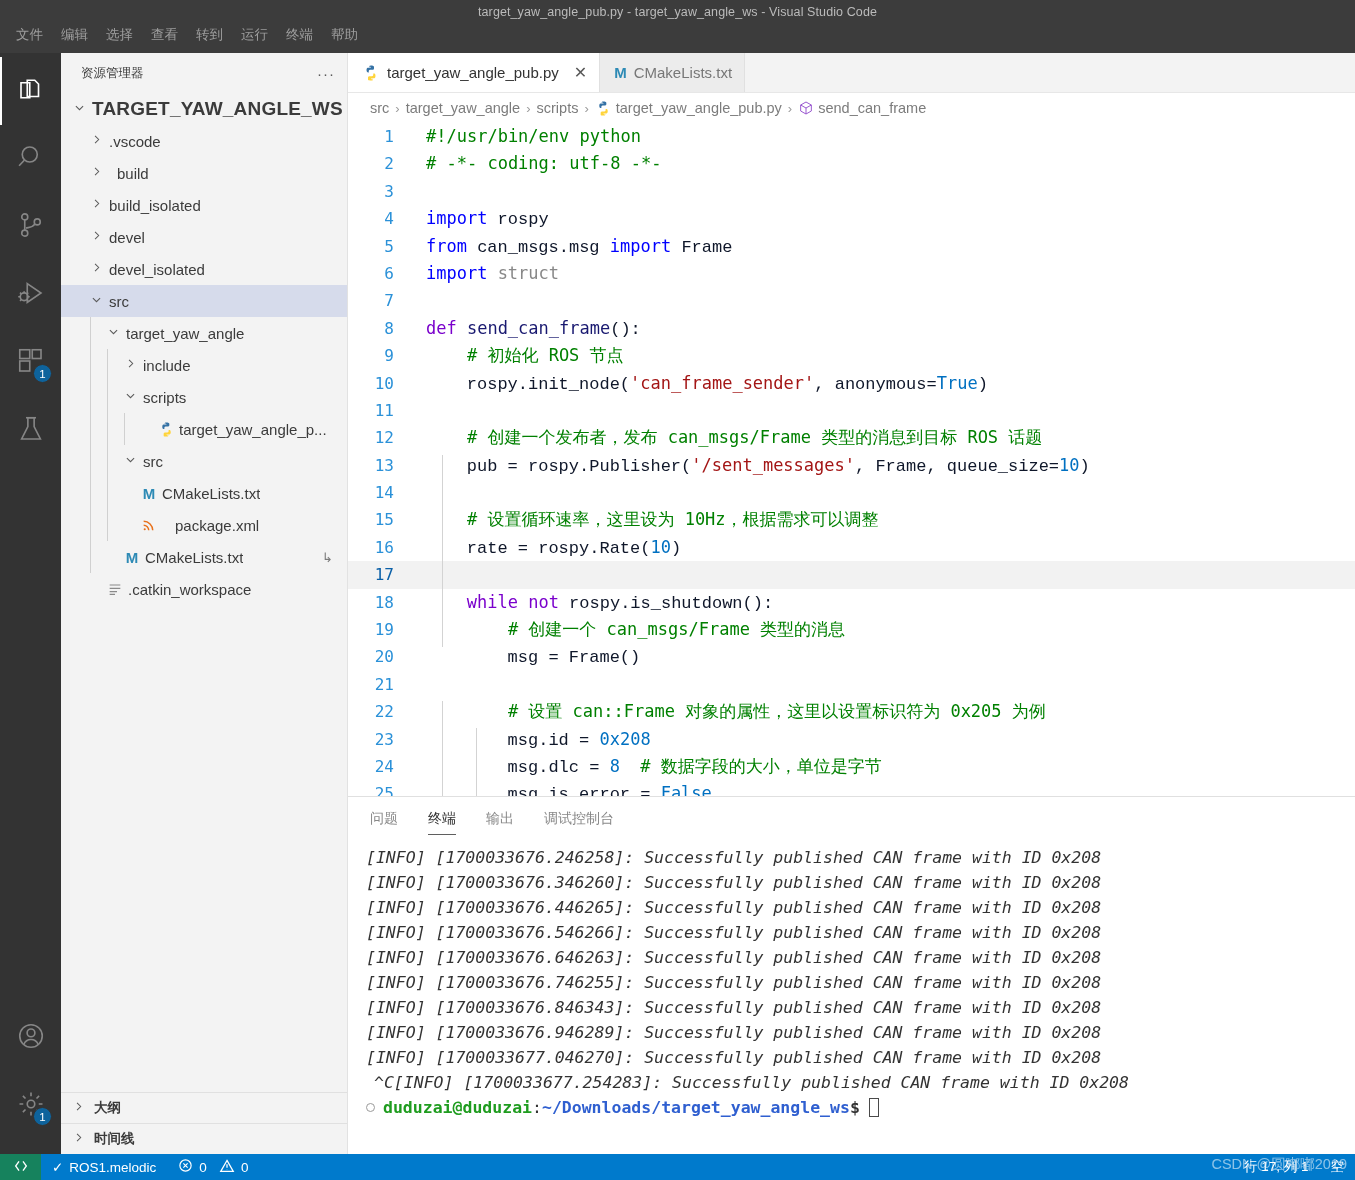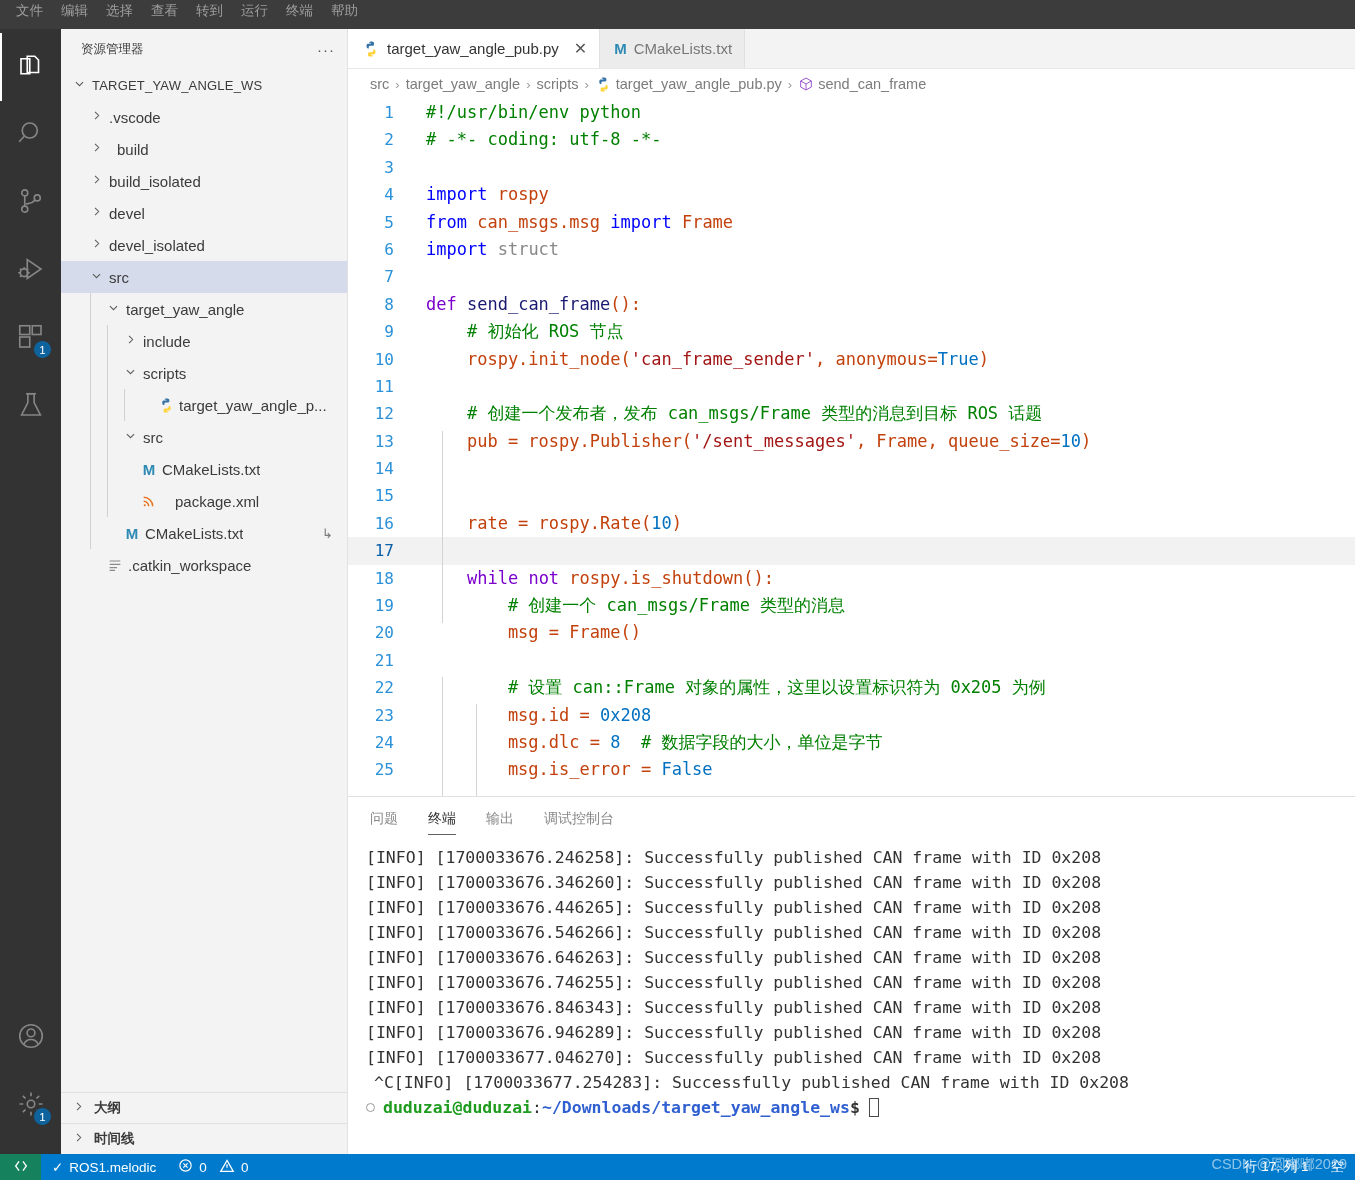"target_yaw_angle_pub.py -" div.titlebar { html: none -> <div> <span>target_yaw_angle_pub.py - target_yaw_angle_ws - Visual Studio Code</span> </div> }
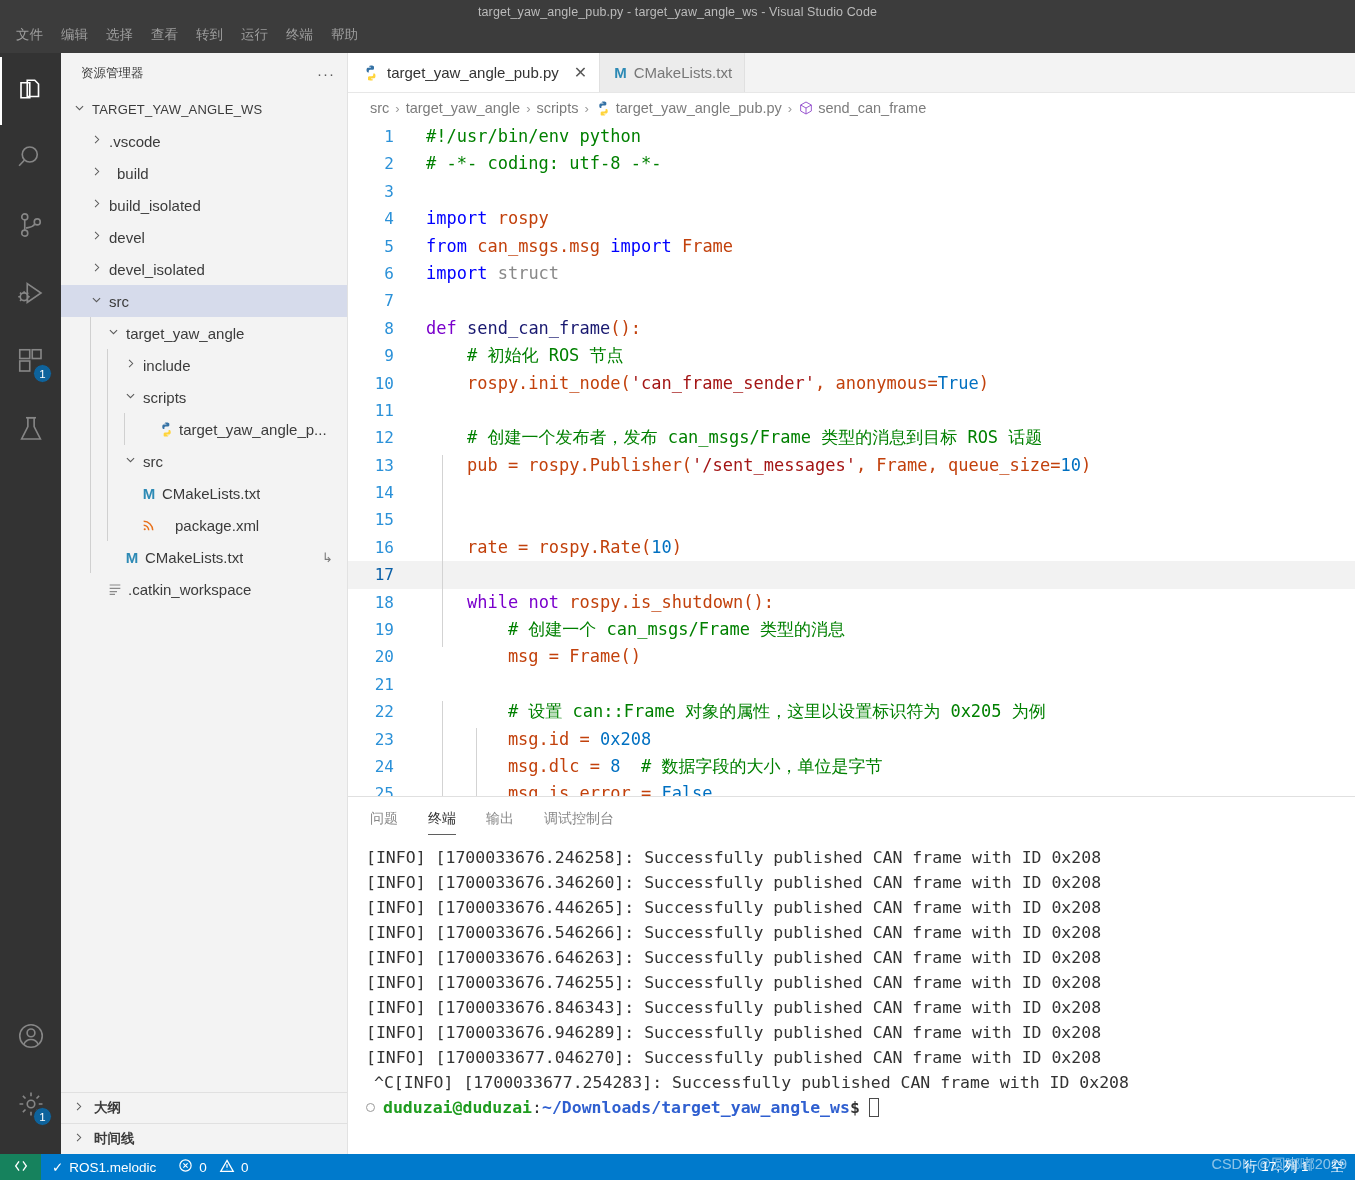"TARGET_YAW_ANGLE_WS" .row.rootrow { font-size: 13px -> 19px; font-weight: normal -> bold }
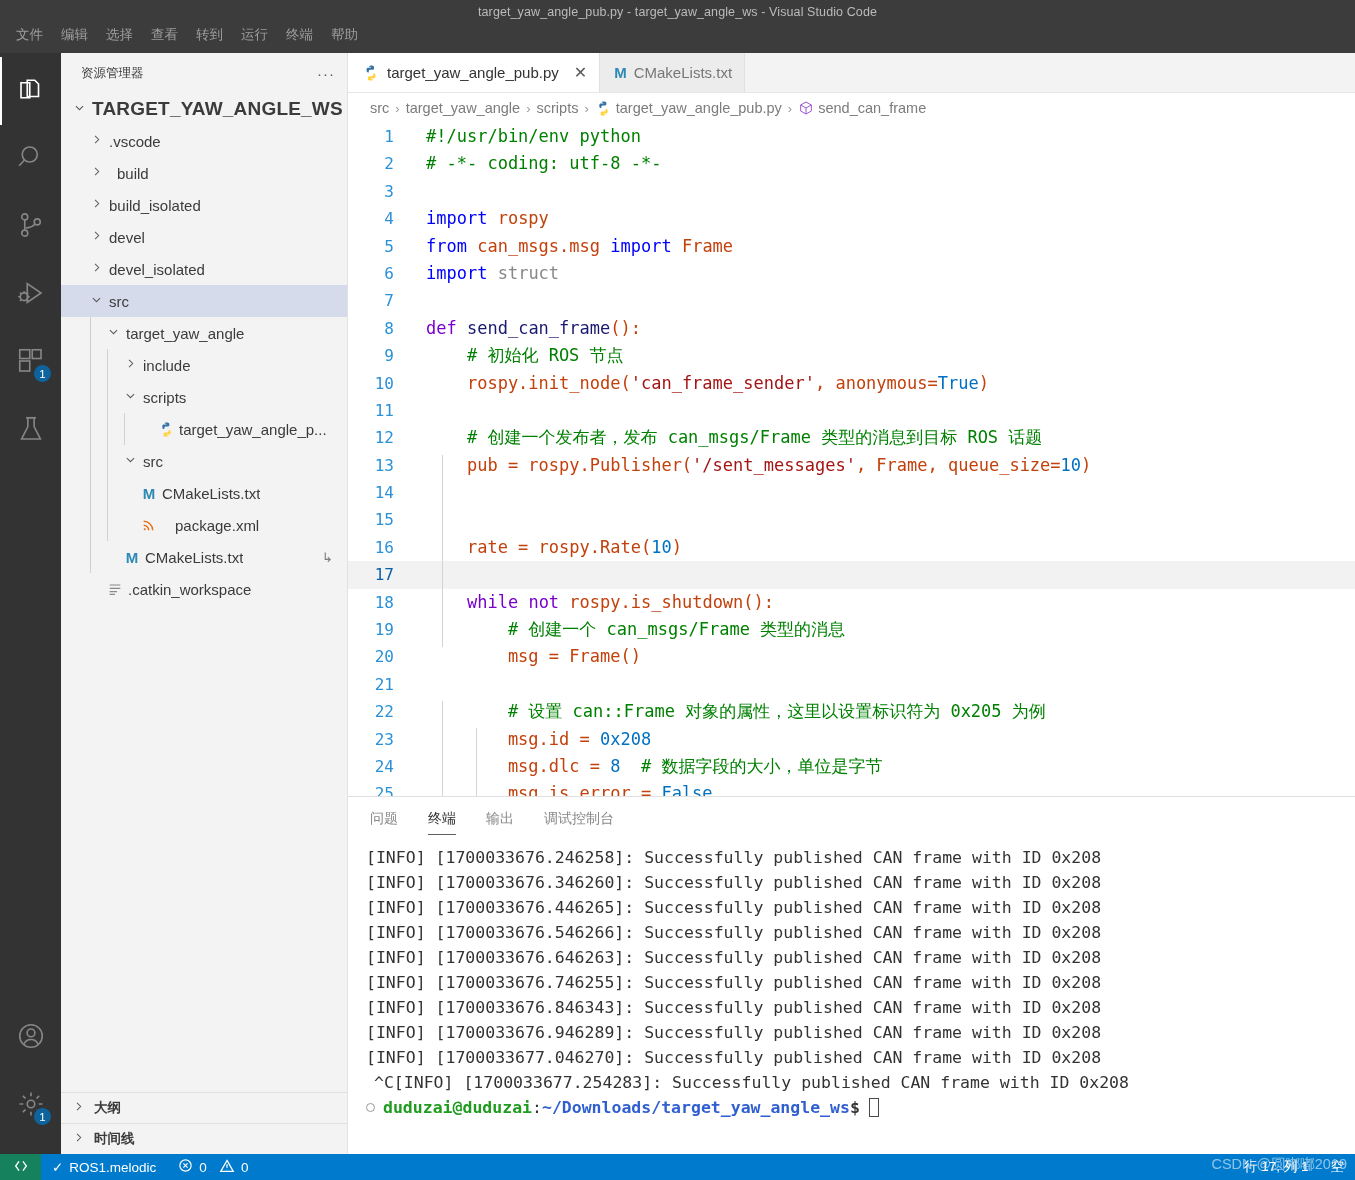"rospy" .c-pln { color: #c2410c -> #0f172a; font-family: none -> Liberation Mono, monospace }
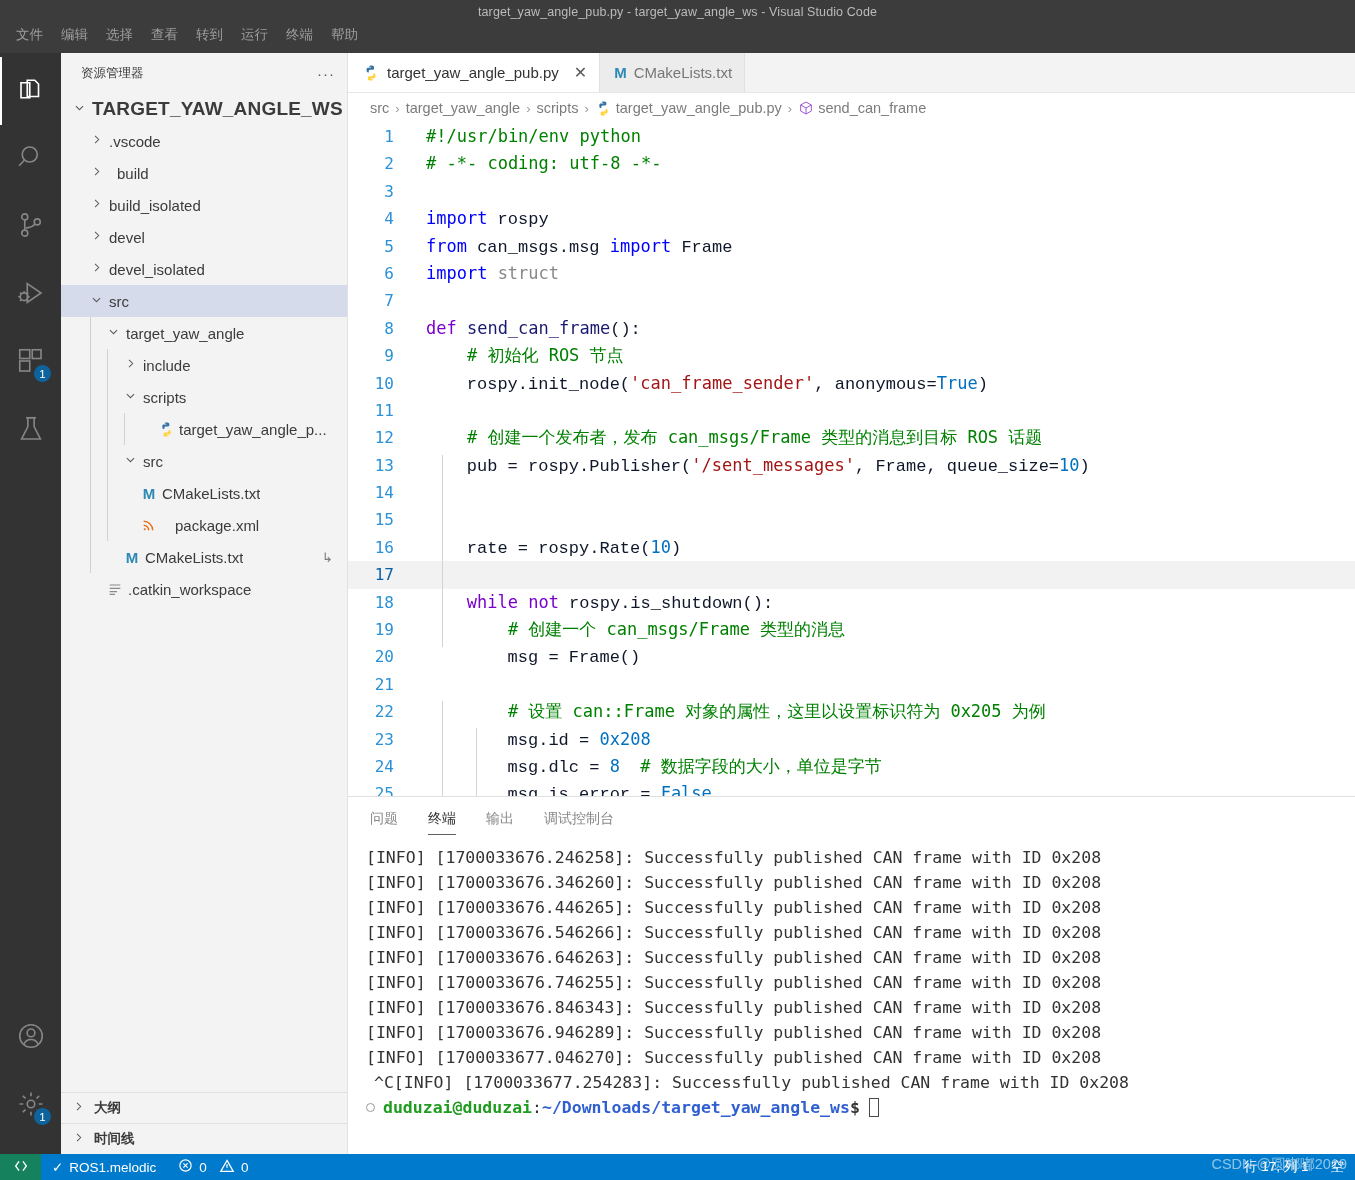"# 设置循环速率，这里设为 10Hz，根据需求可以调整" span.ctext { html: none -> <span><span> # 设置循环速率，这里设为 10Hz，根据需求可以调整</span></span> }
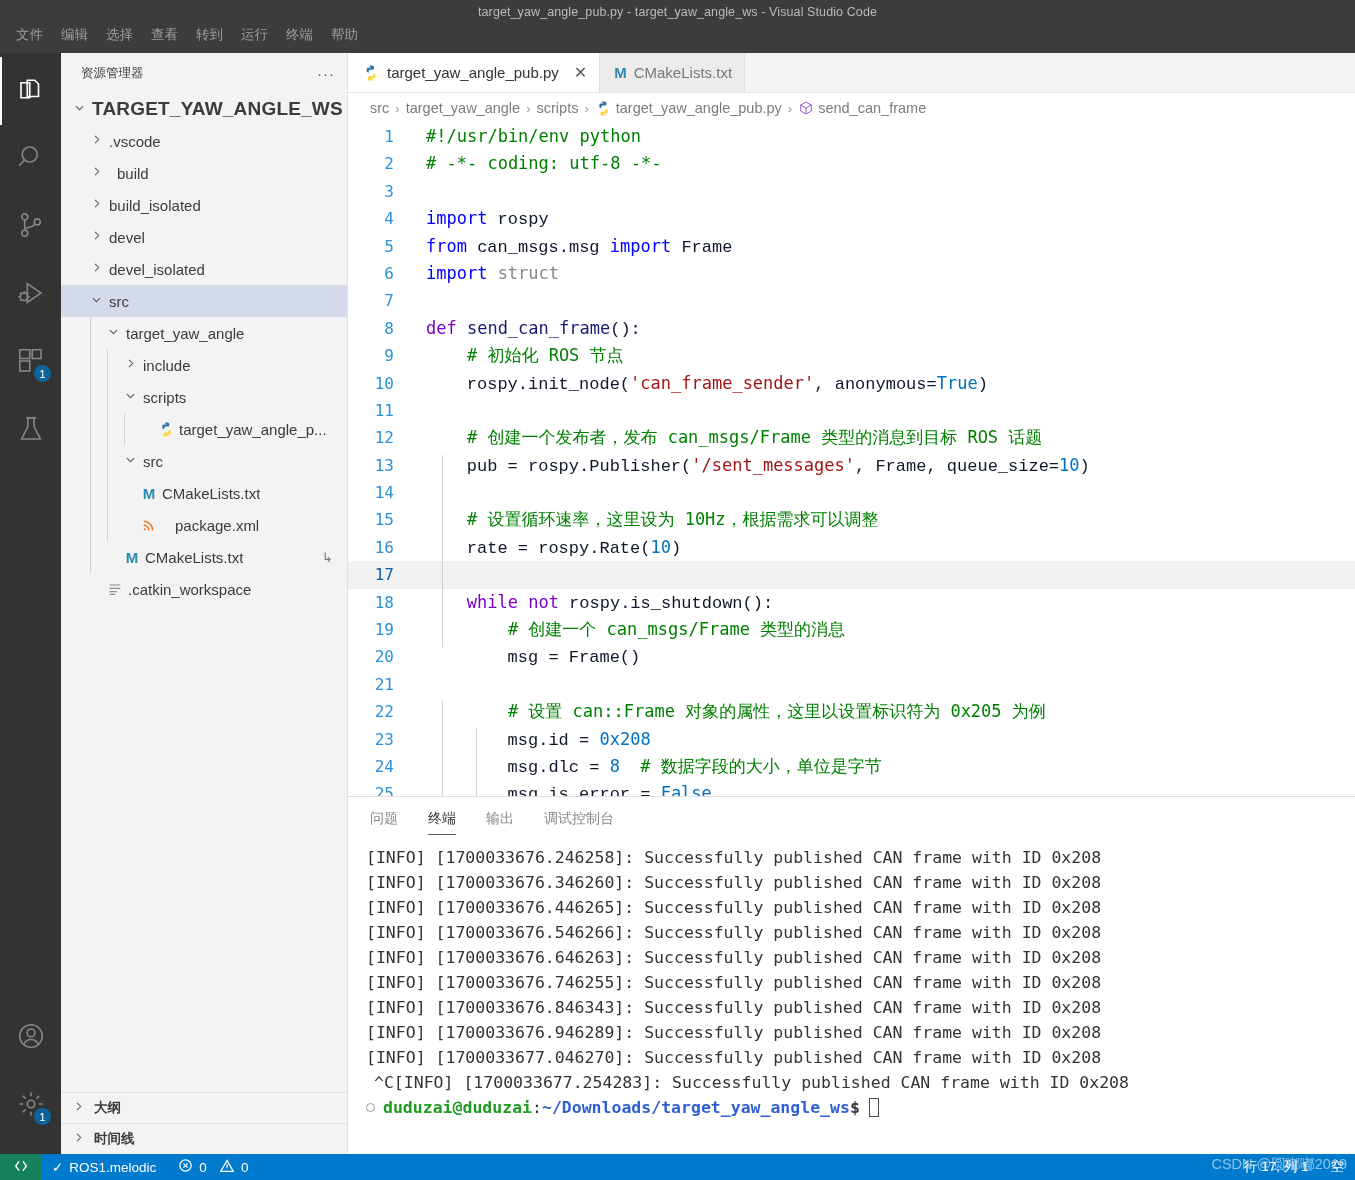"[INFO] [1700033676.246258]: Successfully" .tline { font-style: none -> italic }
